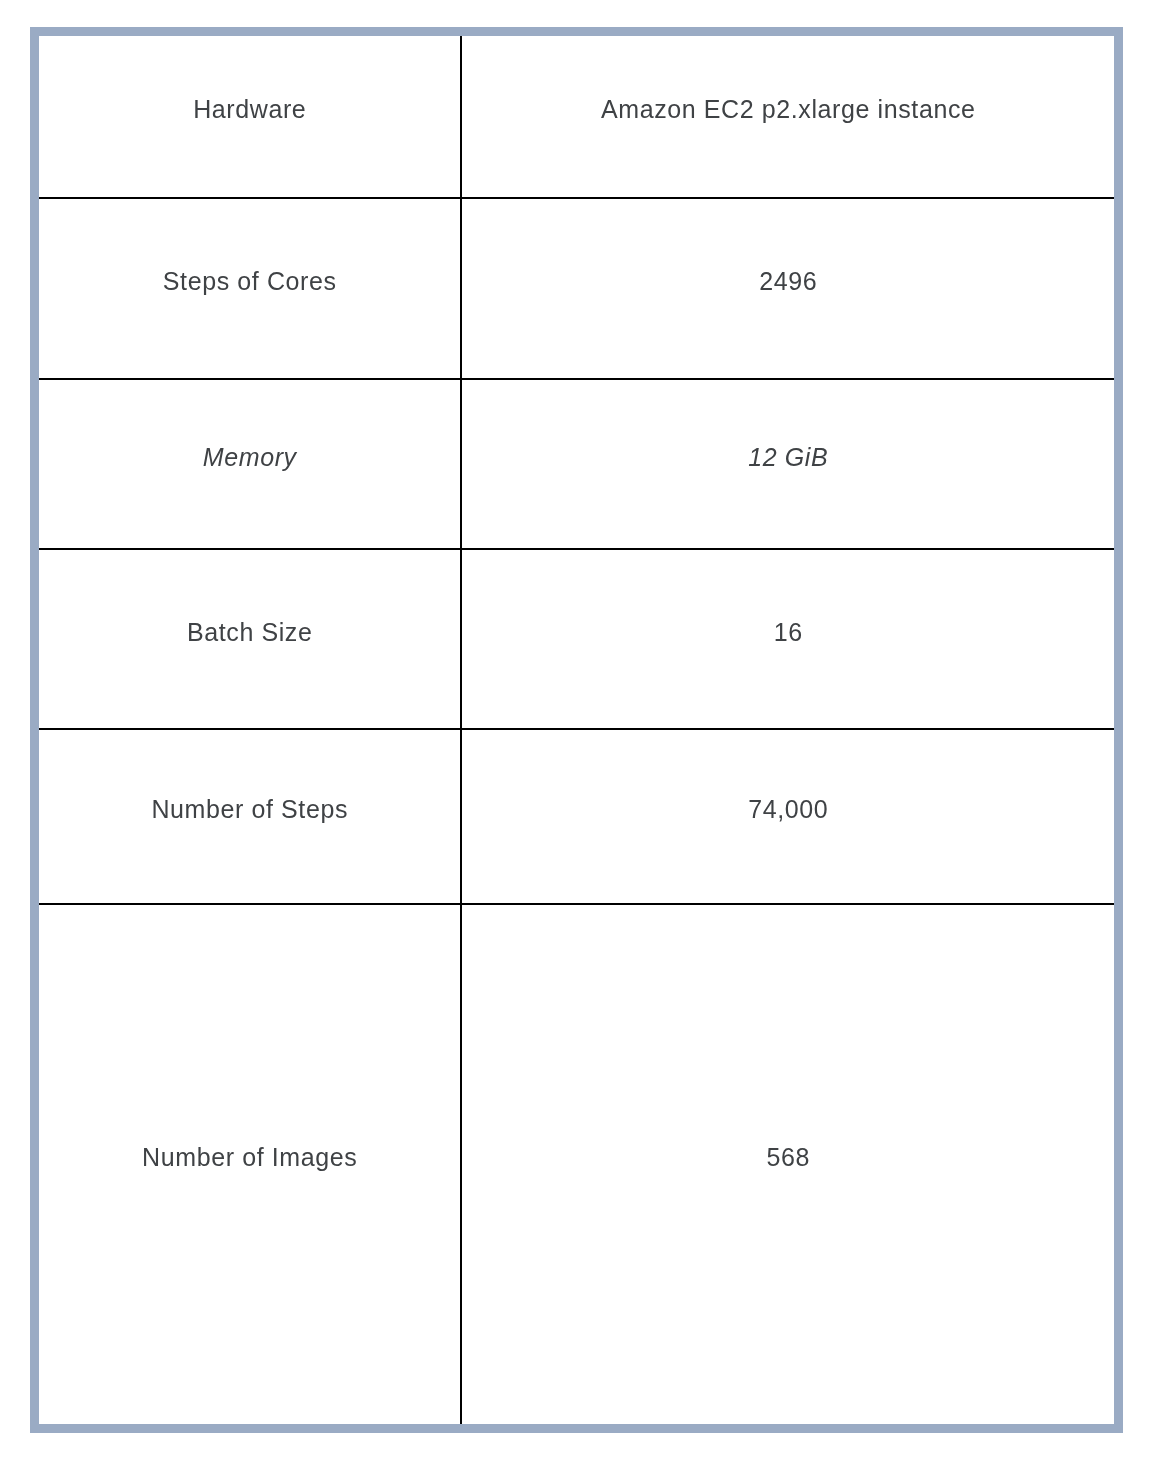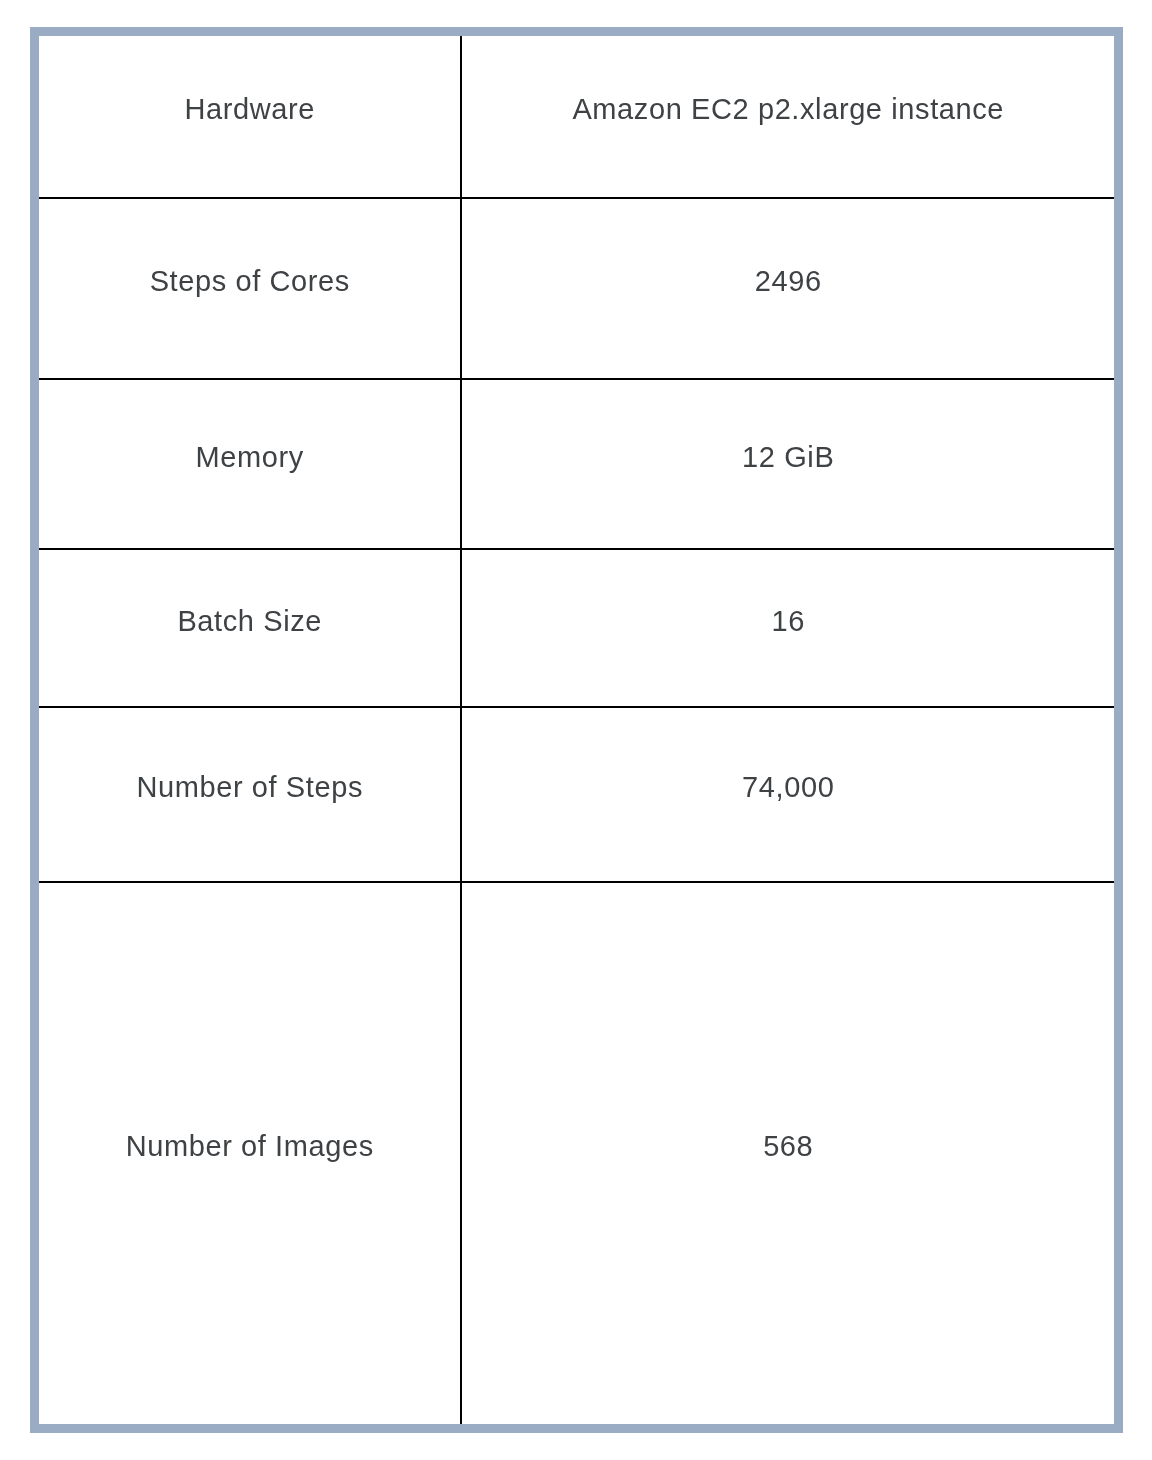"Hardware" table.specs td { font-size: 29px -> 25px }
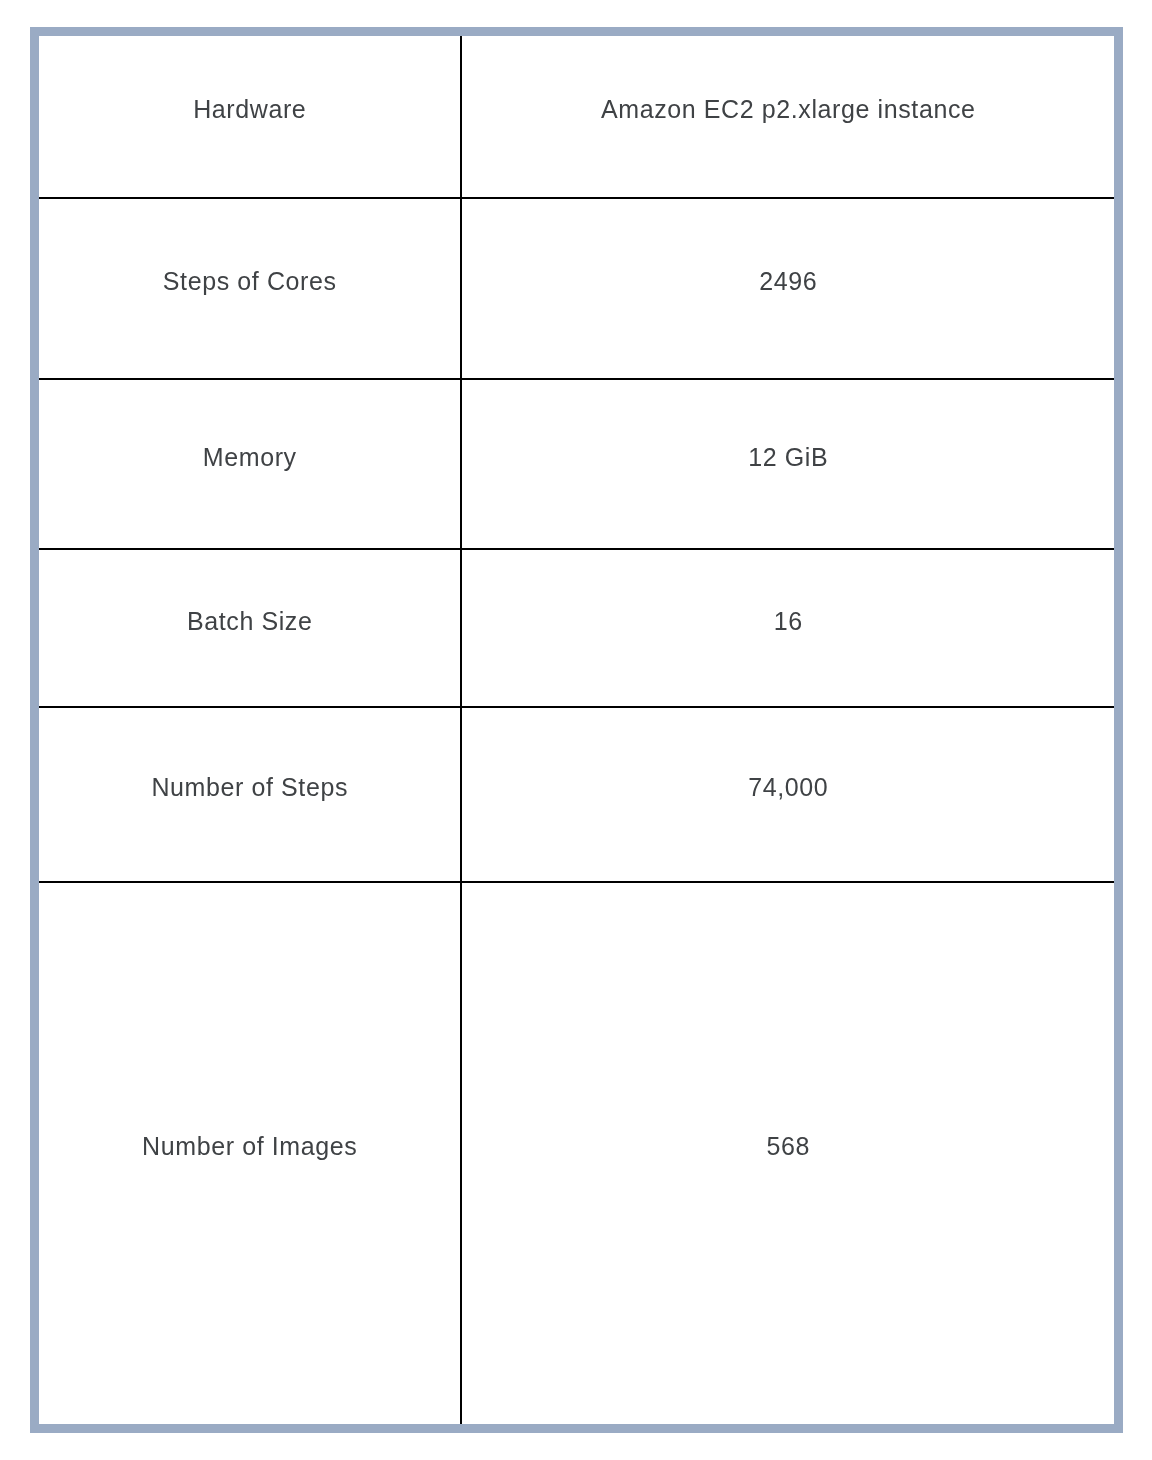"Memory" tr.r3 { font-style: none -> italic }
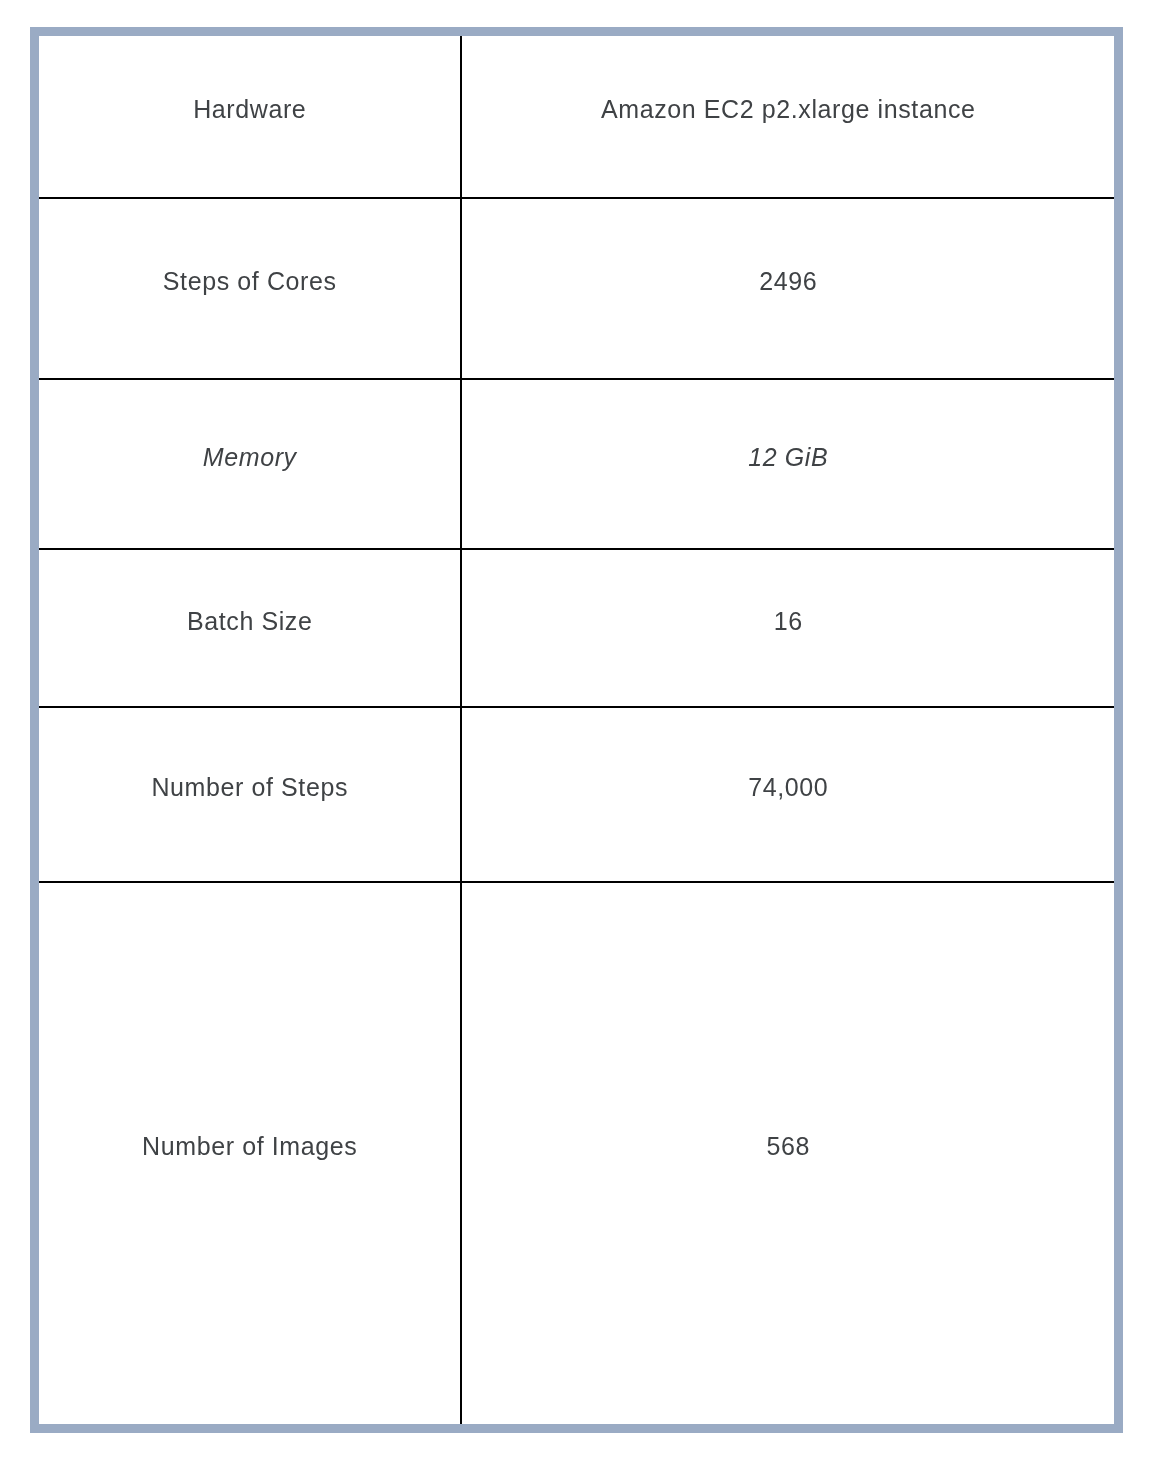"Batch Size" tr.r5 { height: 158px -> 180px }
